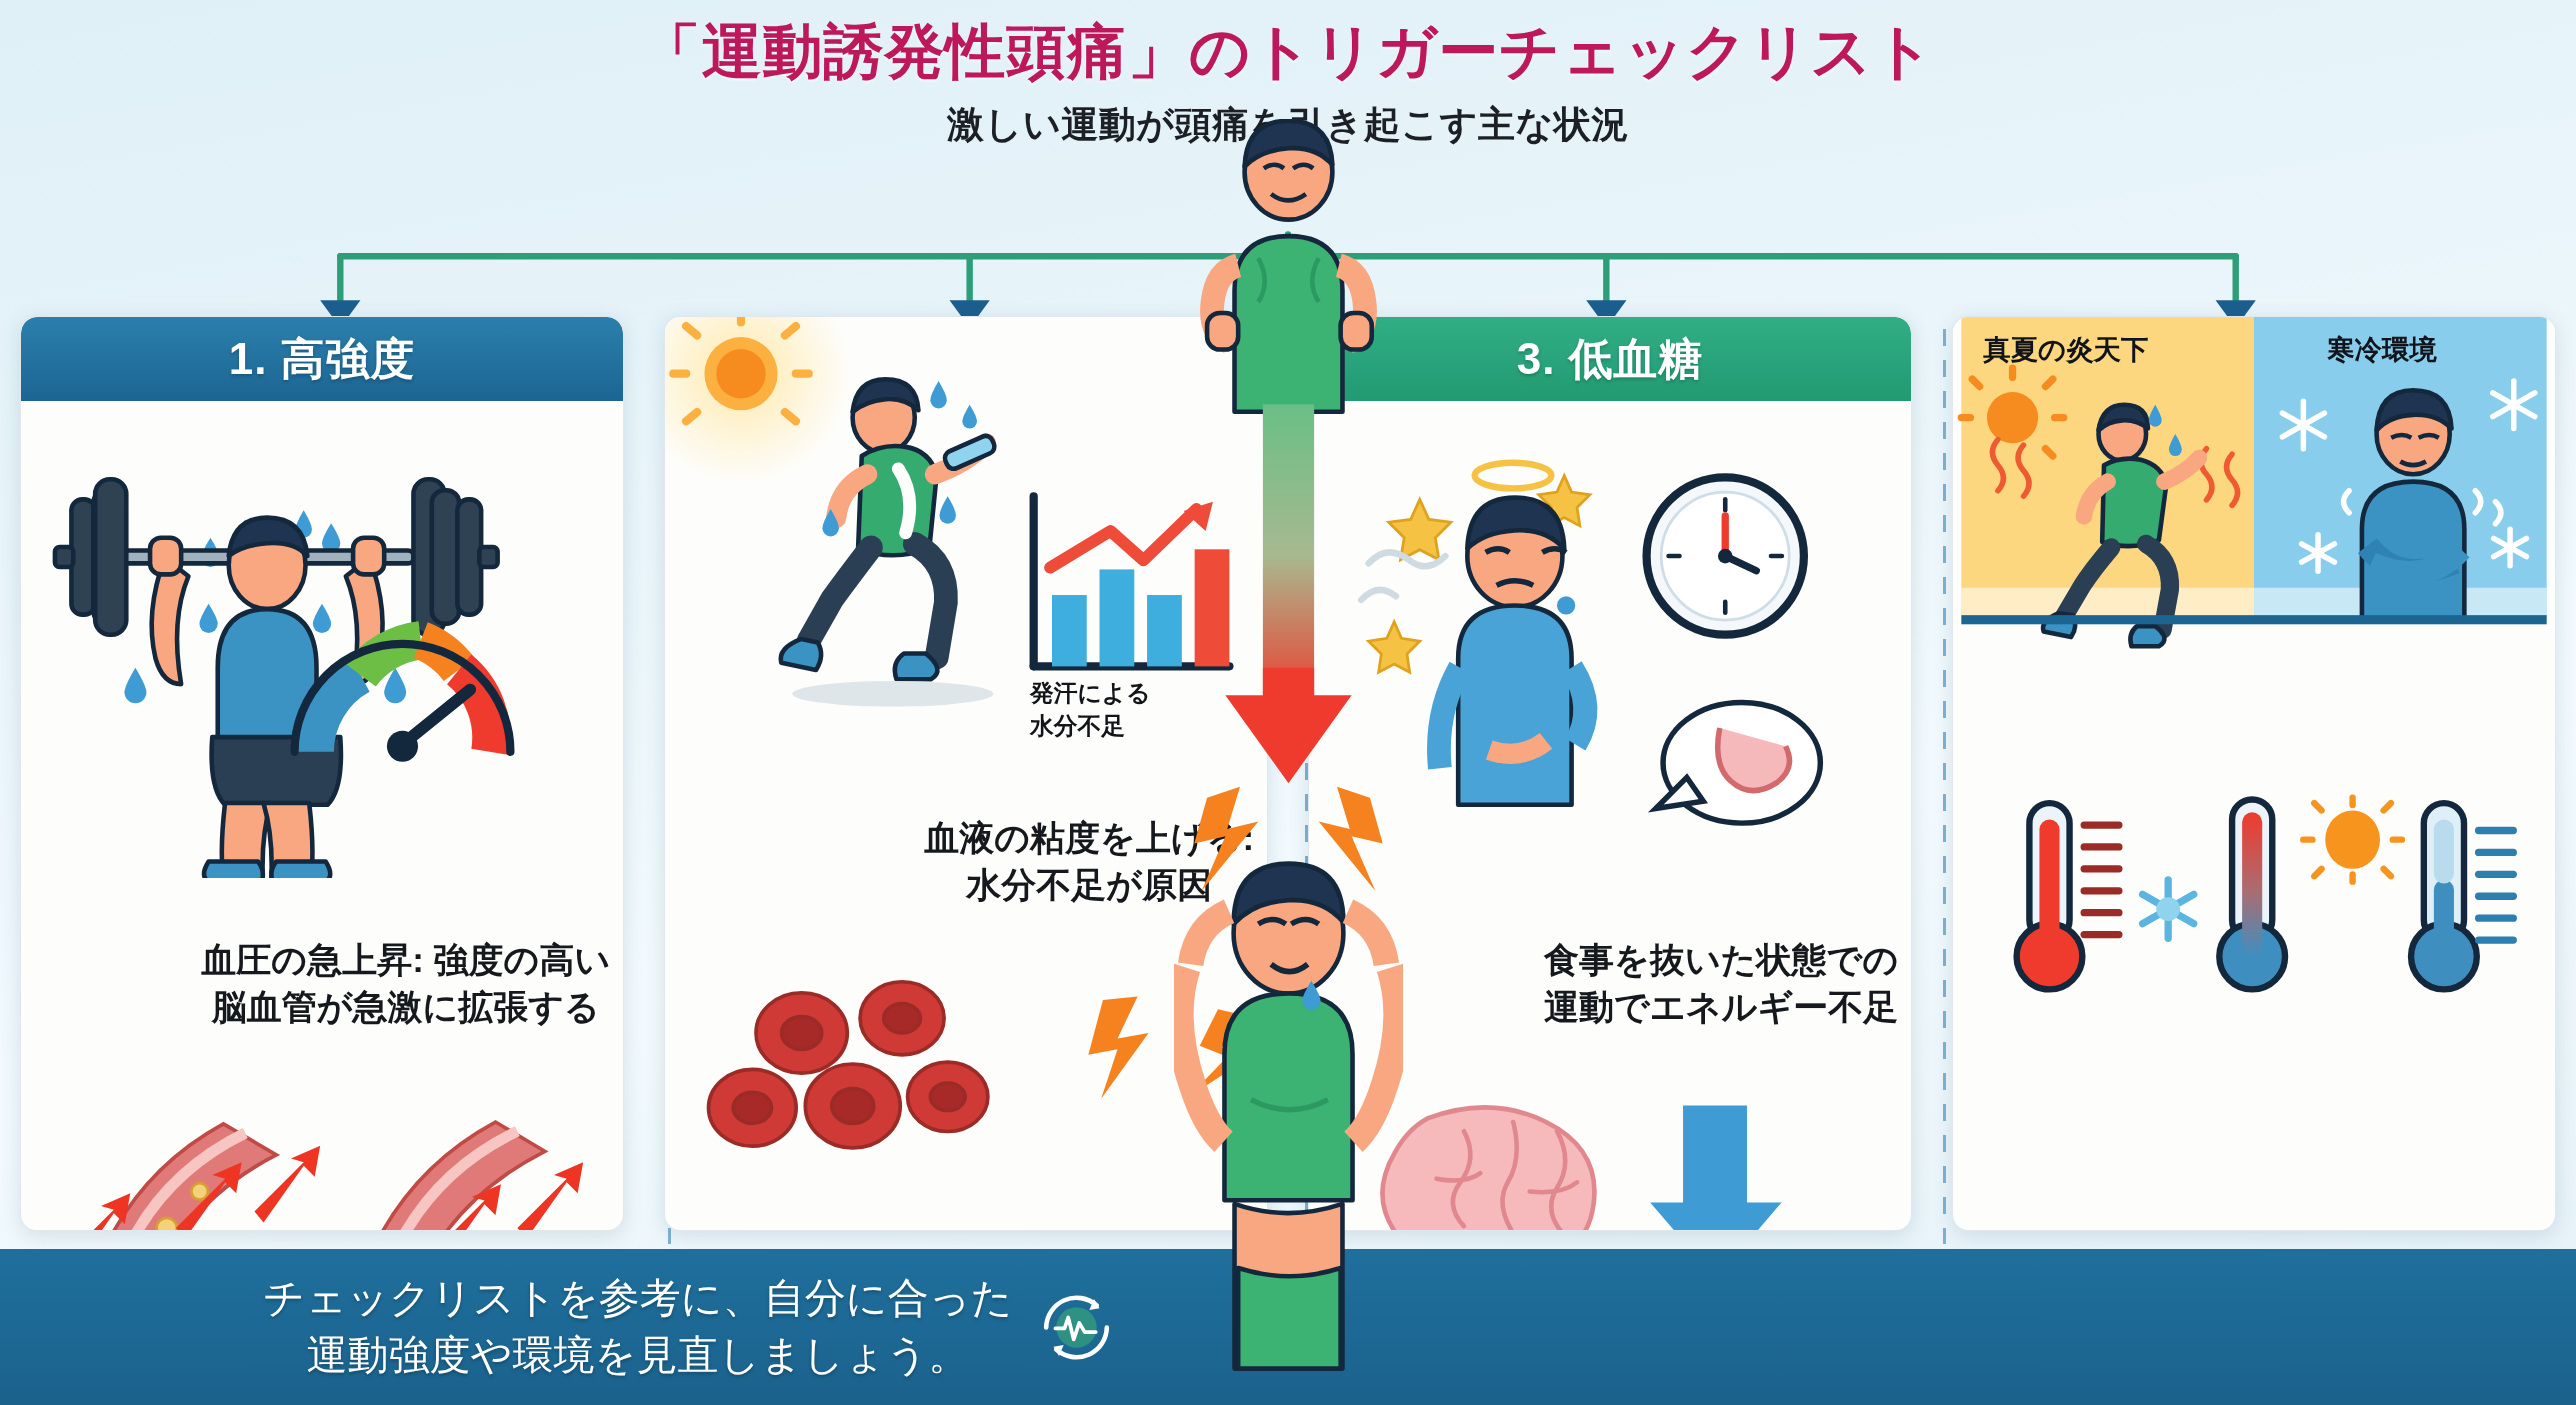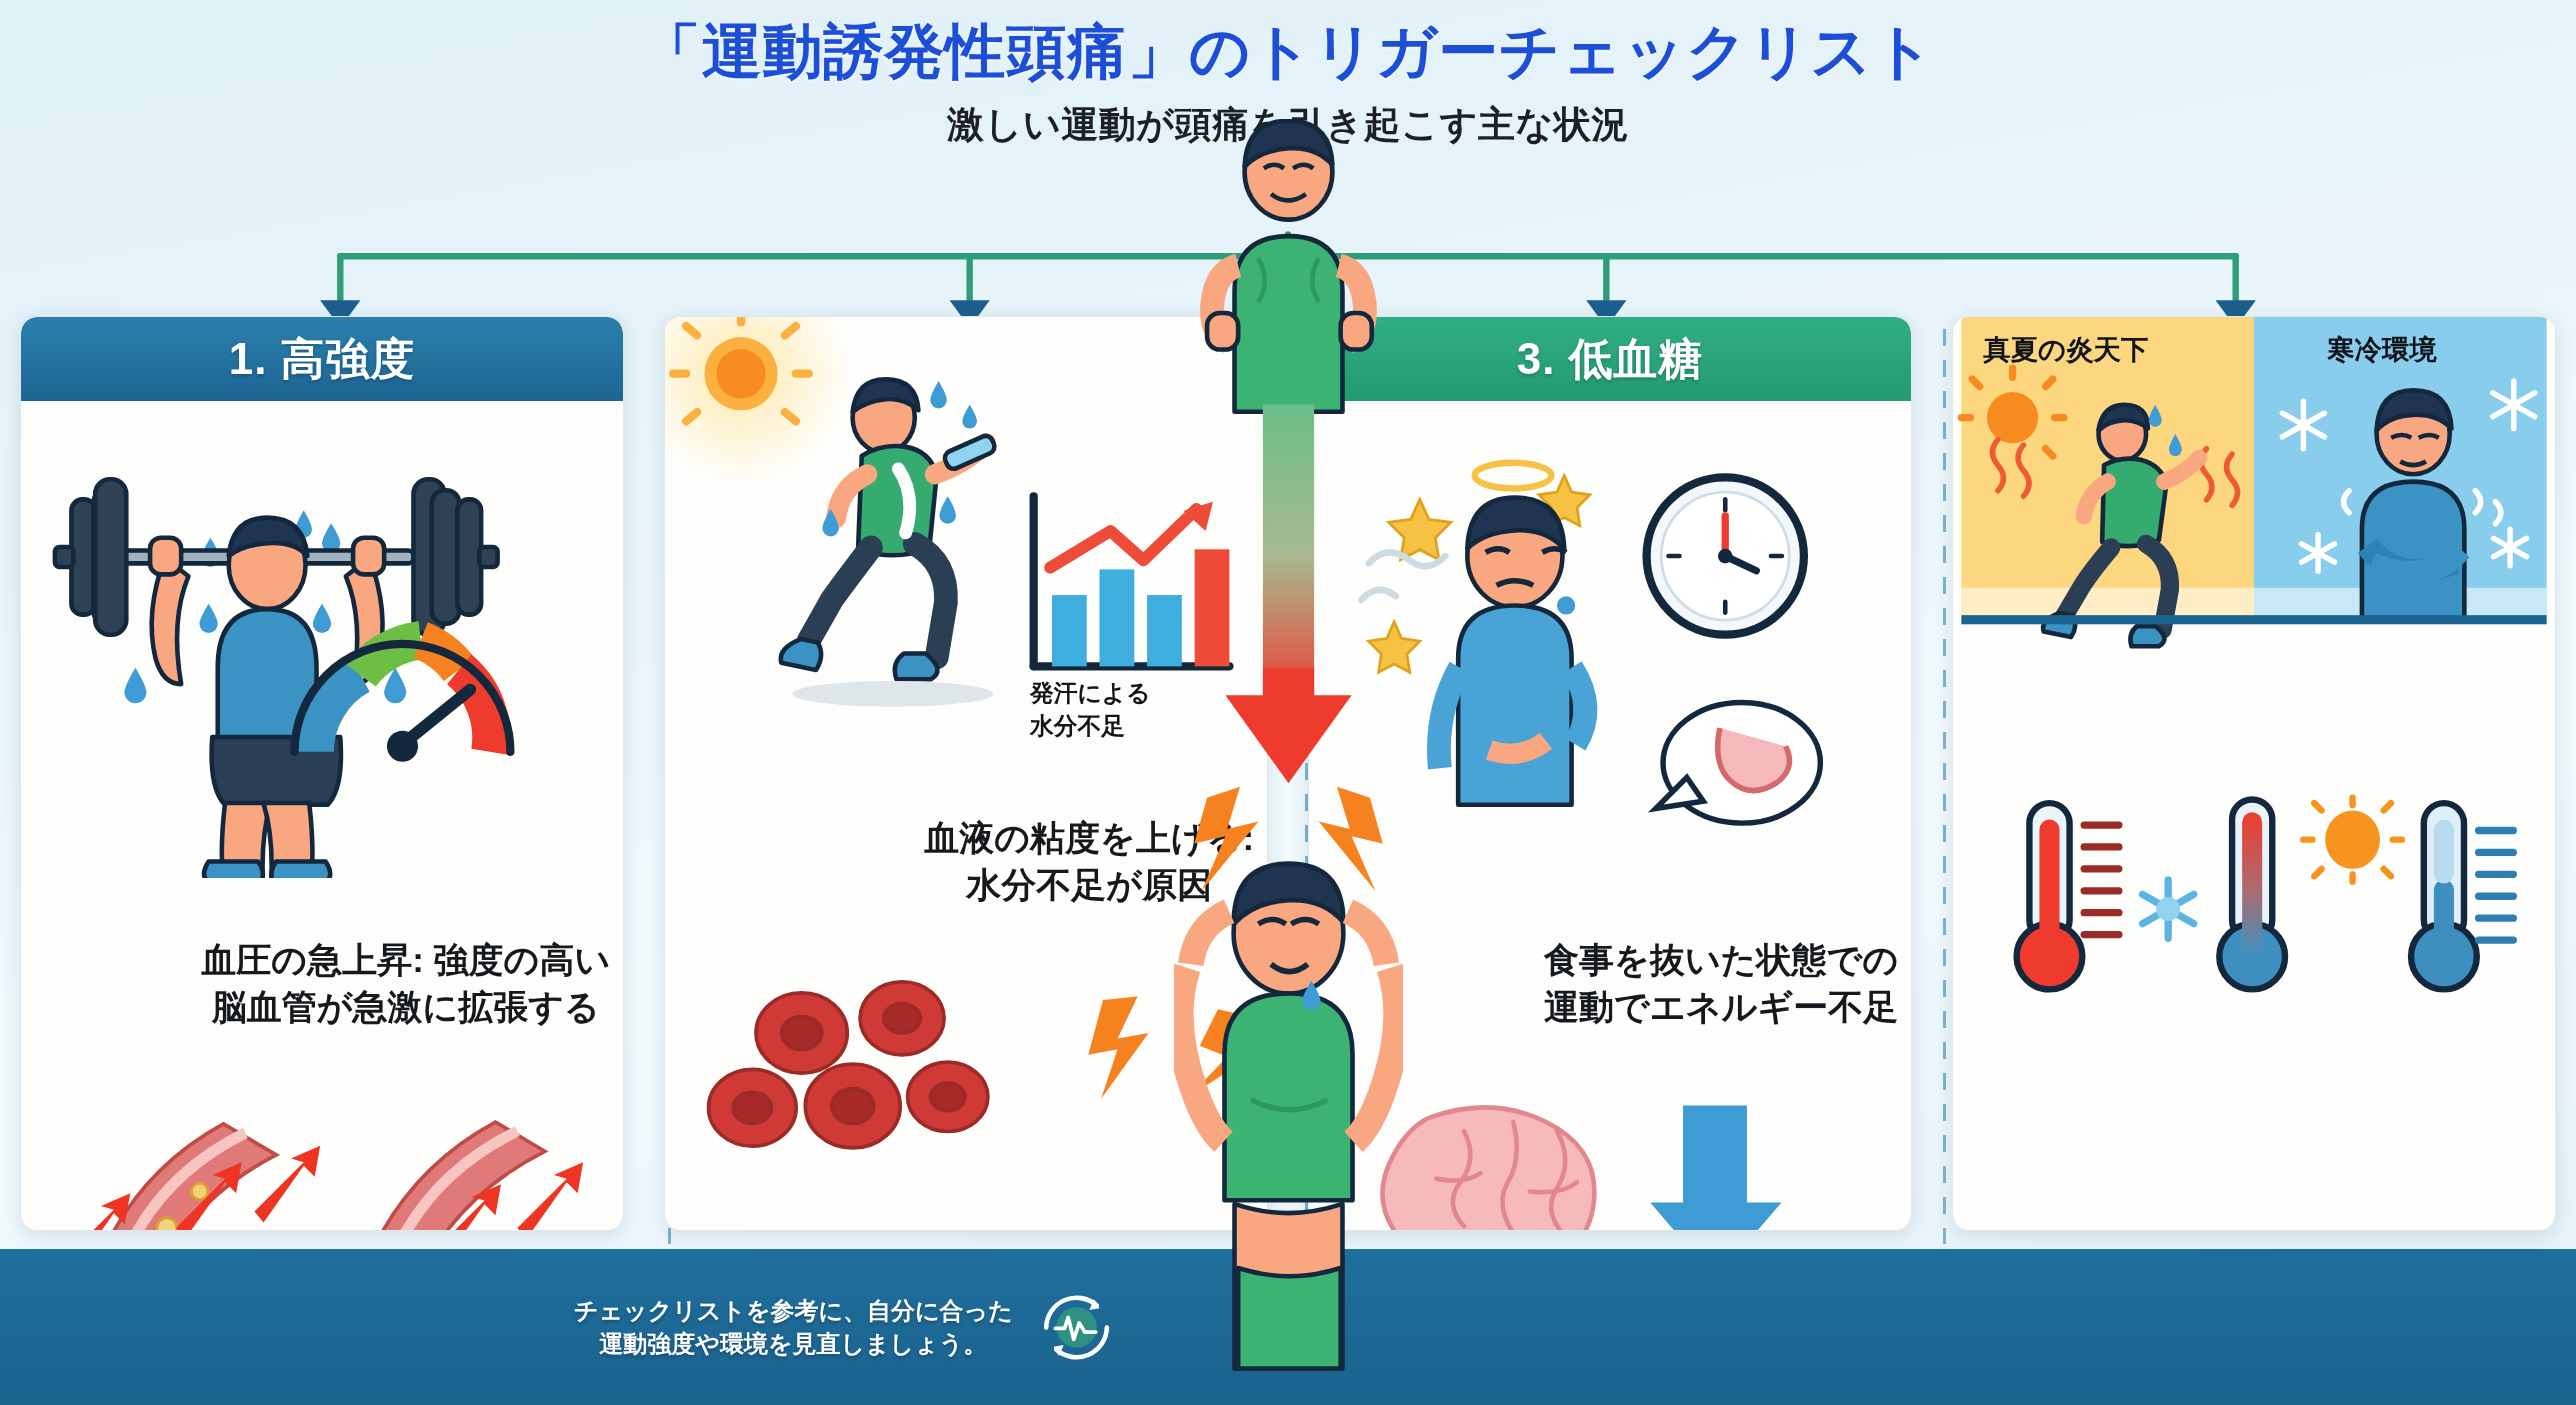"「運動誘発性頭痛」のトリガーチェックリスト" .title { color: #1d4ed8 -> #be185d }
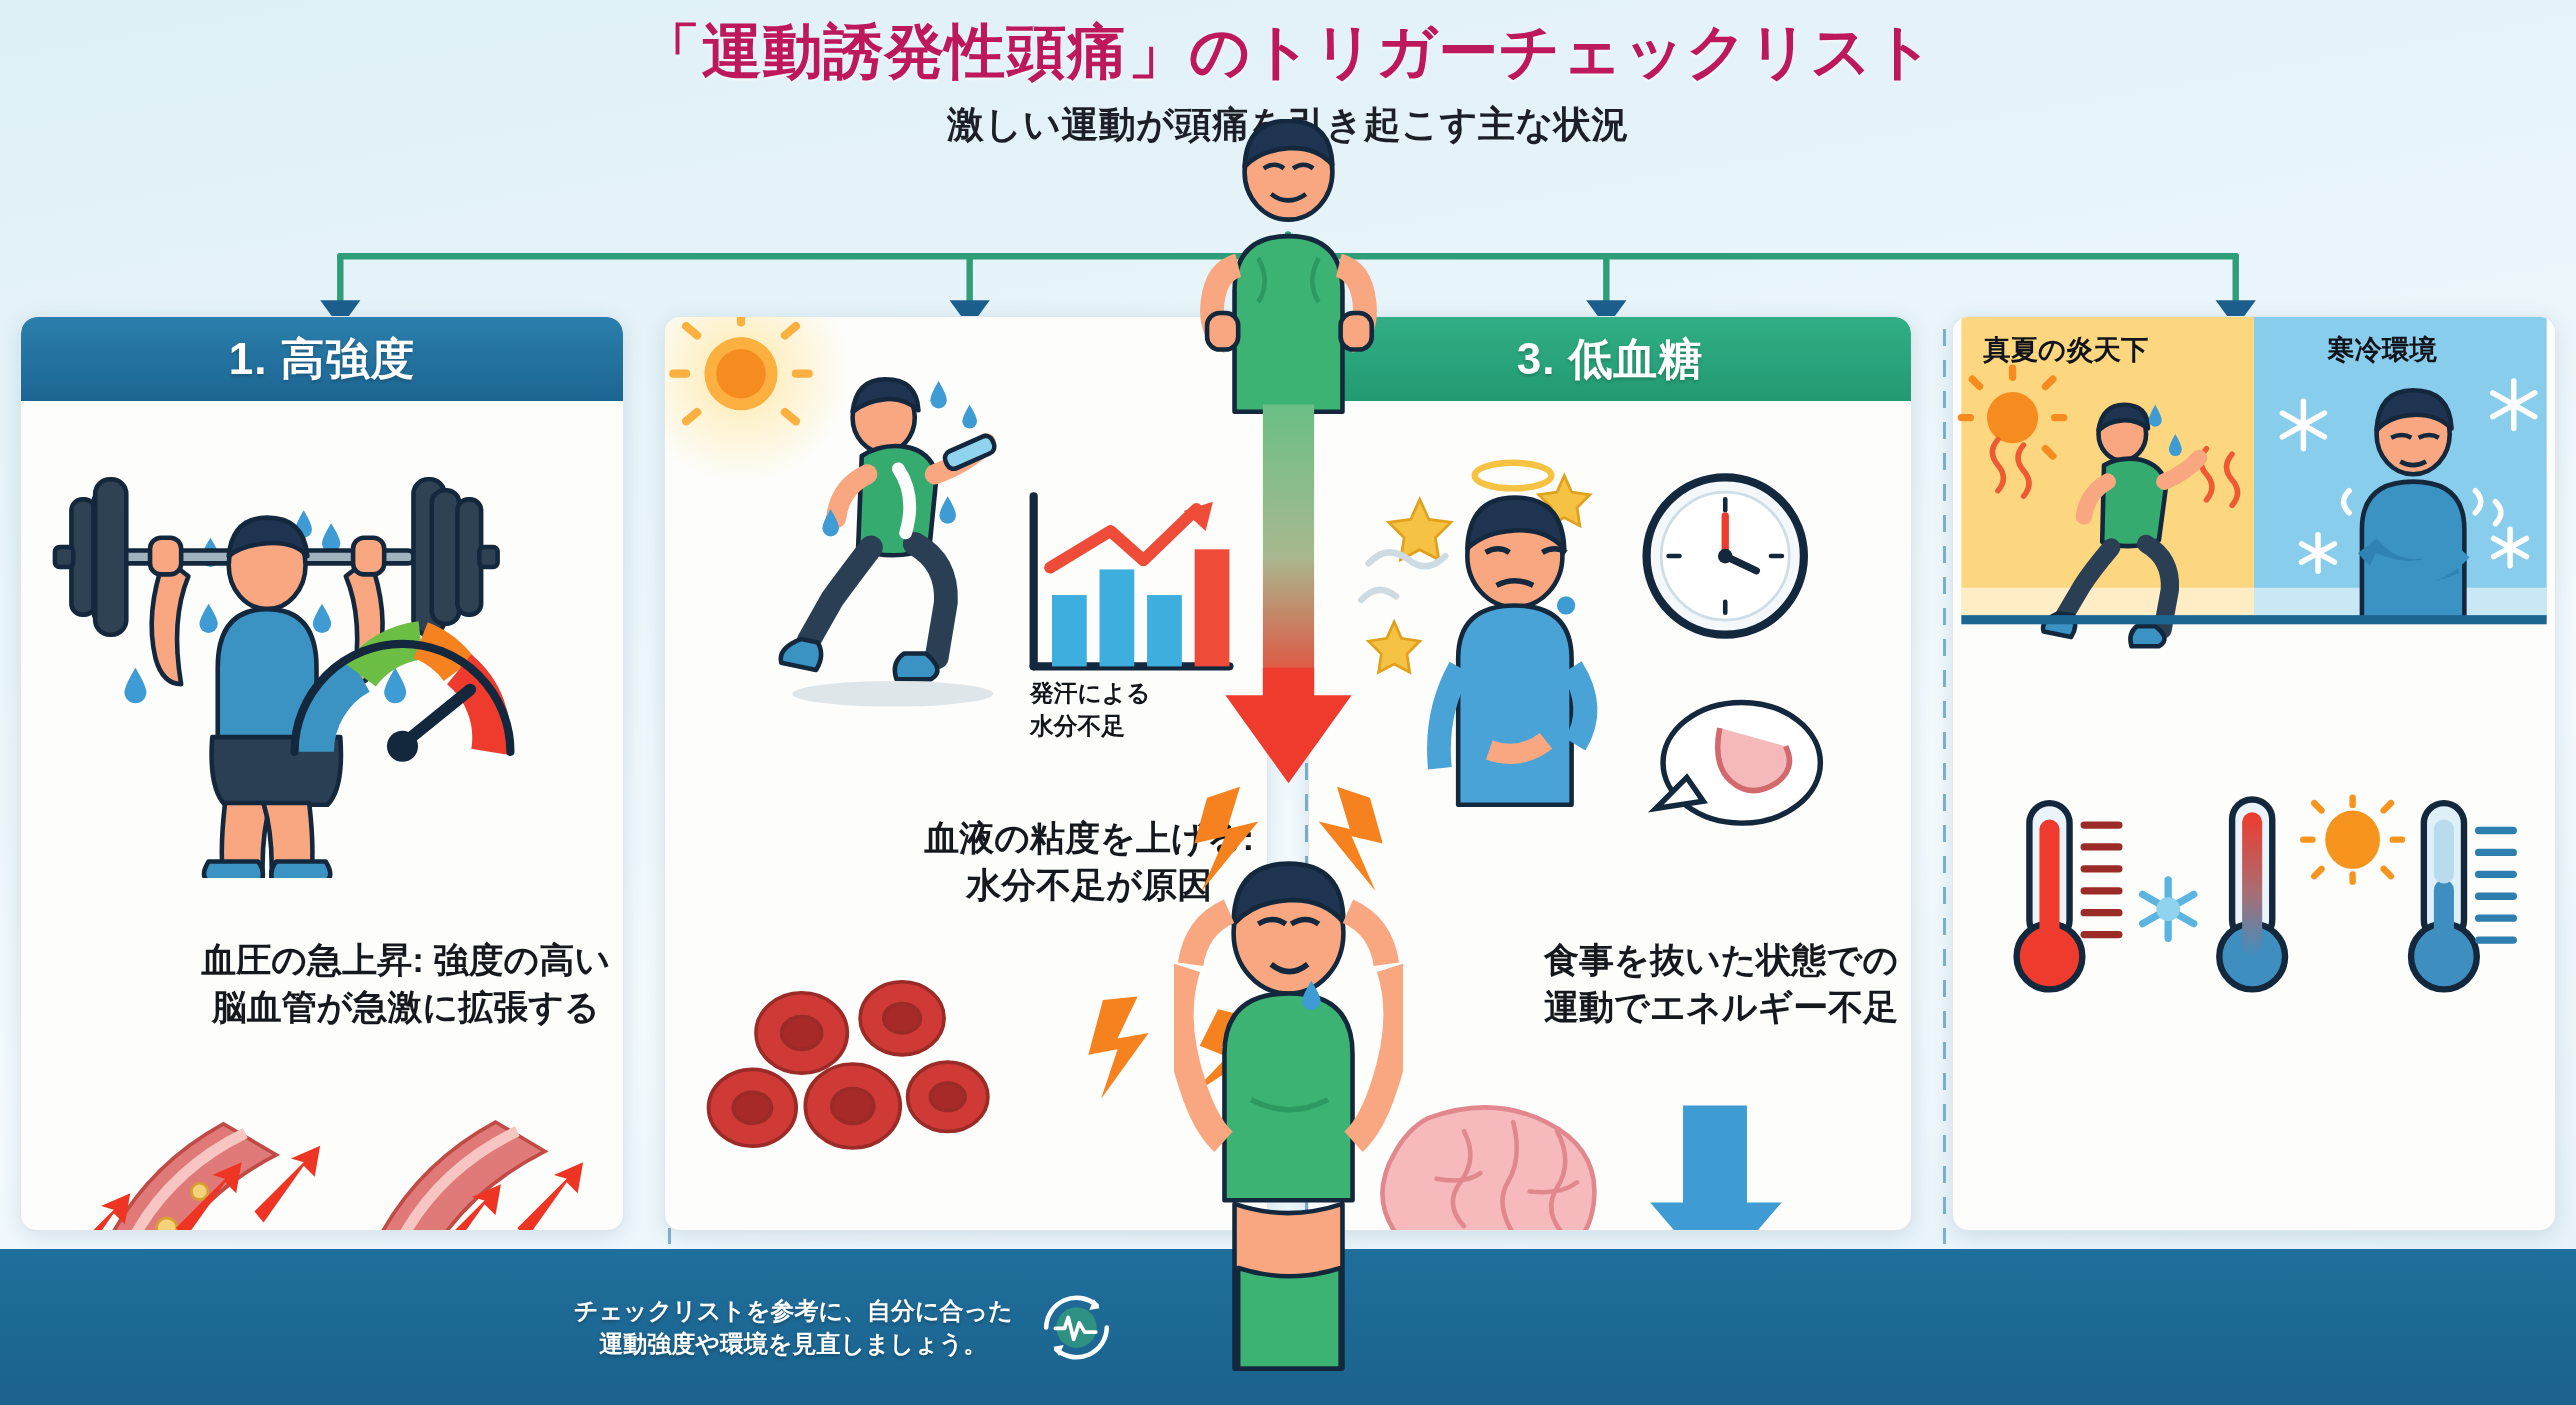"チェックリストを参考に、自分に合った" .footer-text { font-size: 24px -> 41px; font-weight: 700 -> 400 }
